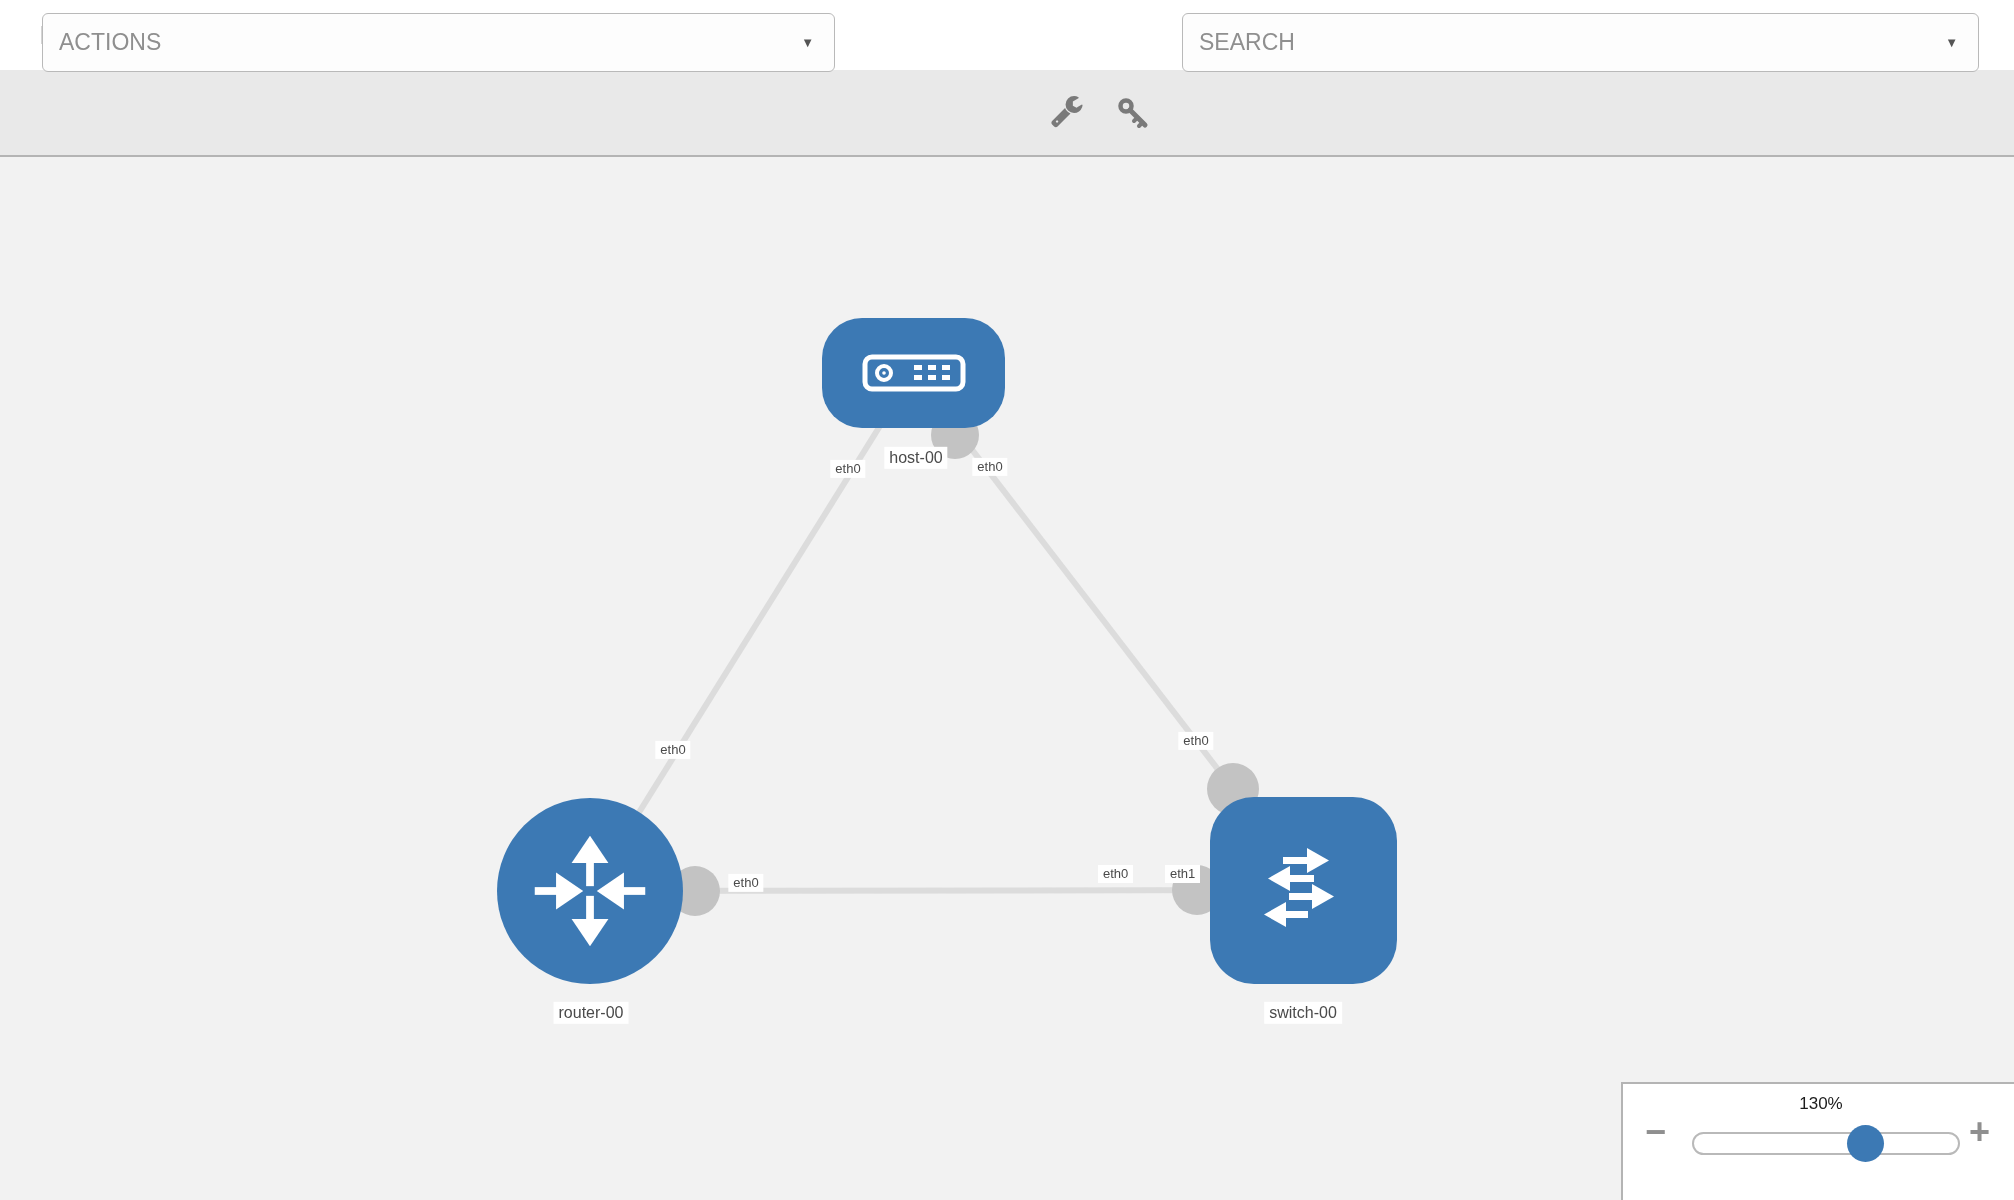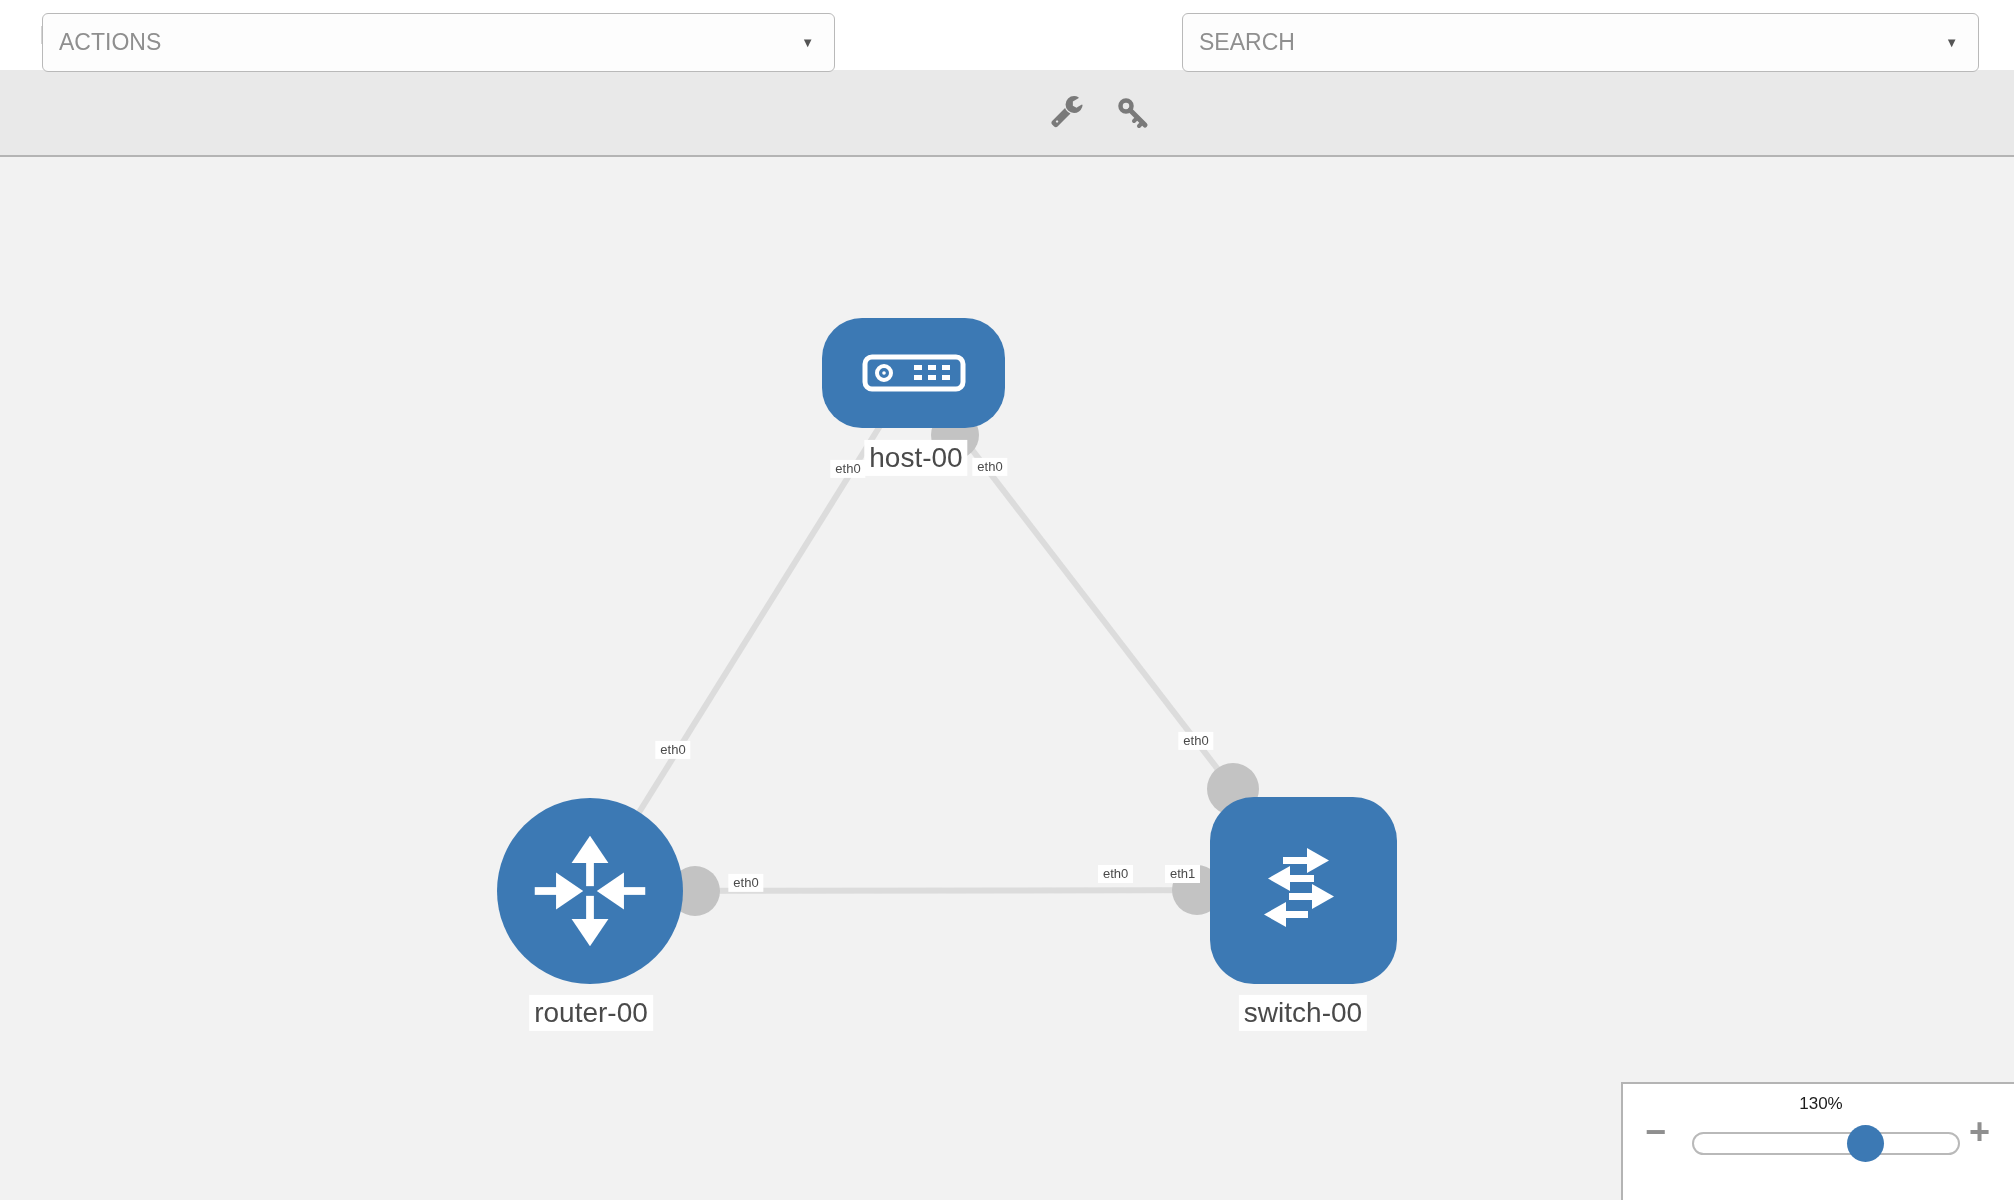"host-00" .node-label { font-size: 28px -> 16px }
